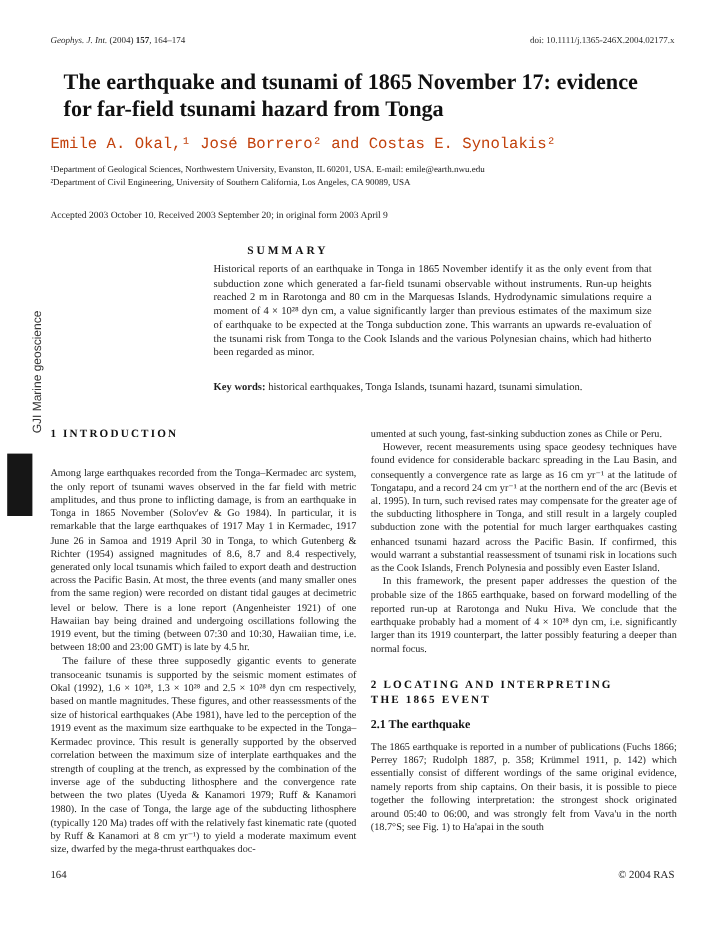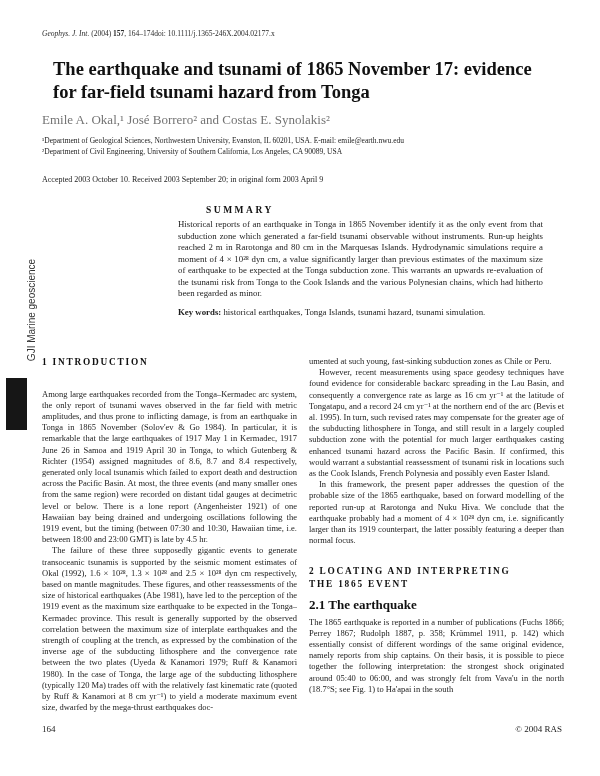"Geophys. J. Int. (2004) 157," .running-head { justify-content: none -> space-between }
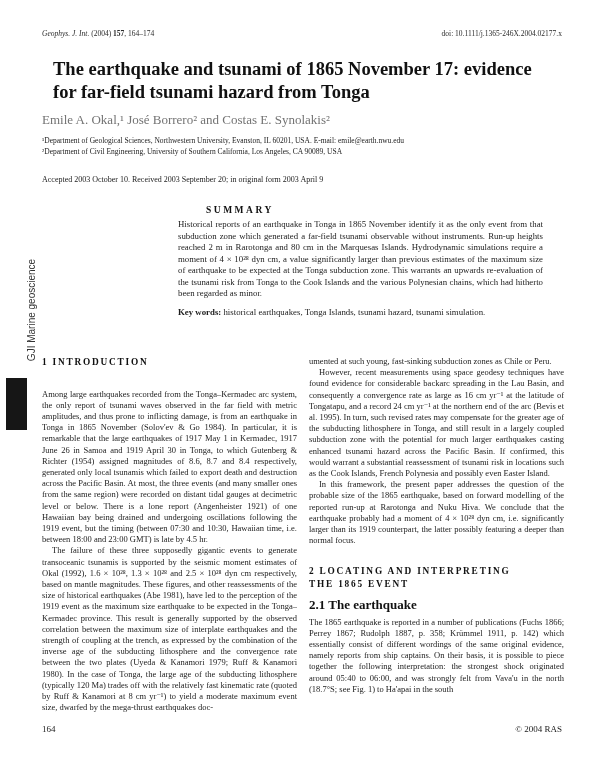"Emile A. Okal,¹ José Borrero²" .authors { color: #737373 -> #c2410c; font-family: none -> Liberation Mono, monospace }
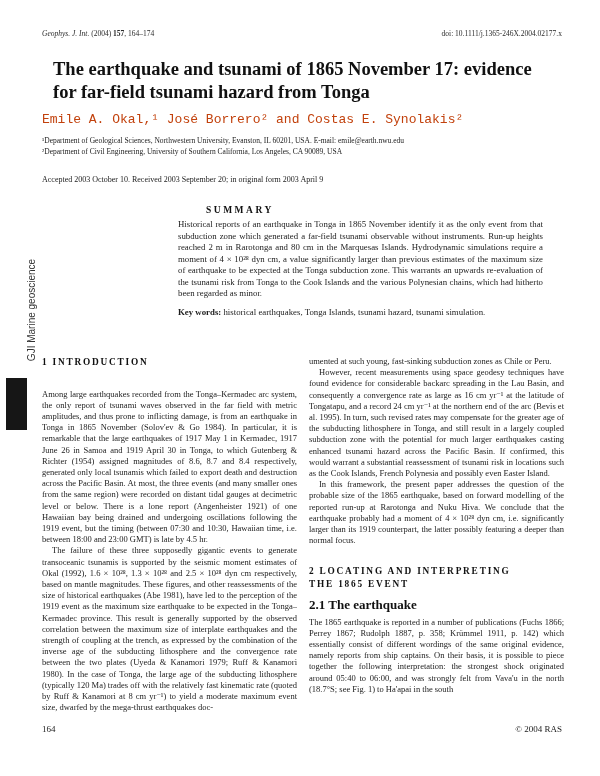"Key words: historical earthquakes, Tonga" .summary .keywords { margin-top: 7px -> 17px }
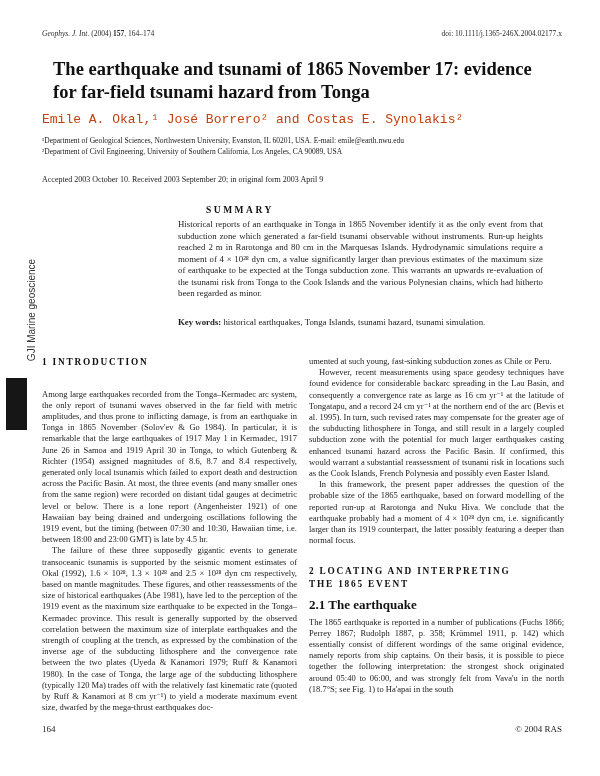"2.1 The earthquake" .sub-head { font-size: 13px -> 10px }
